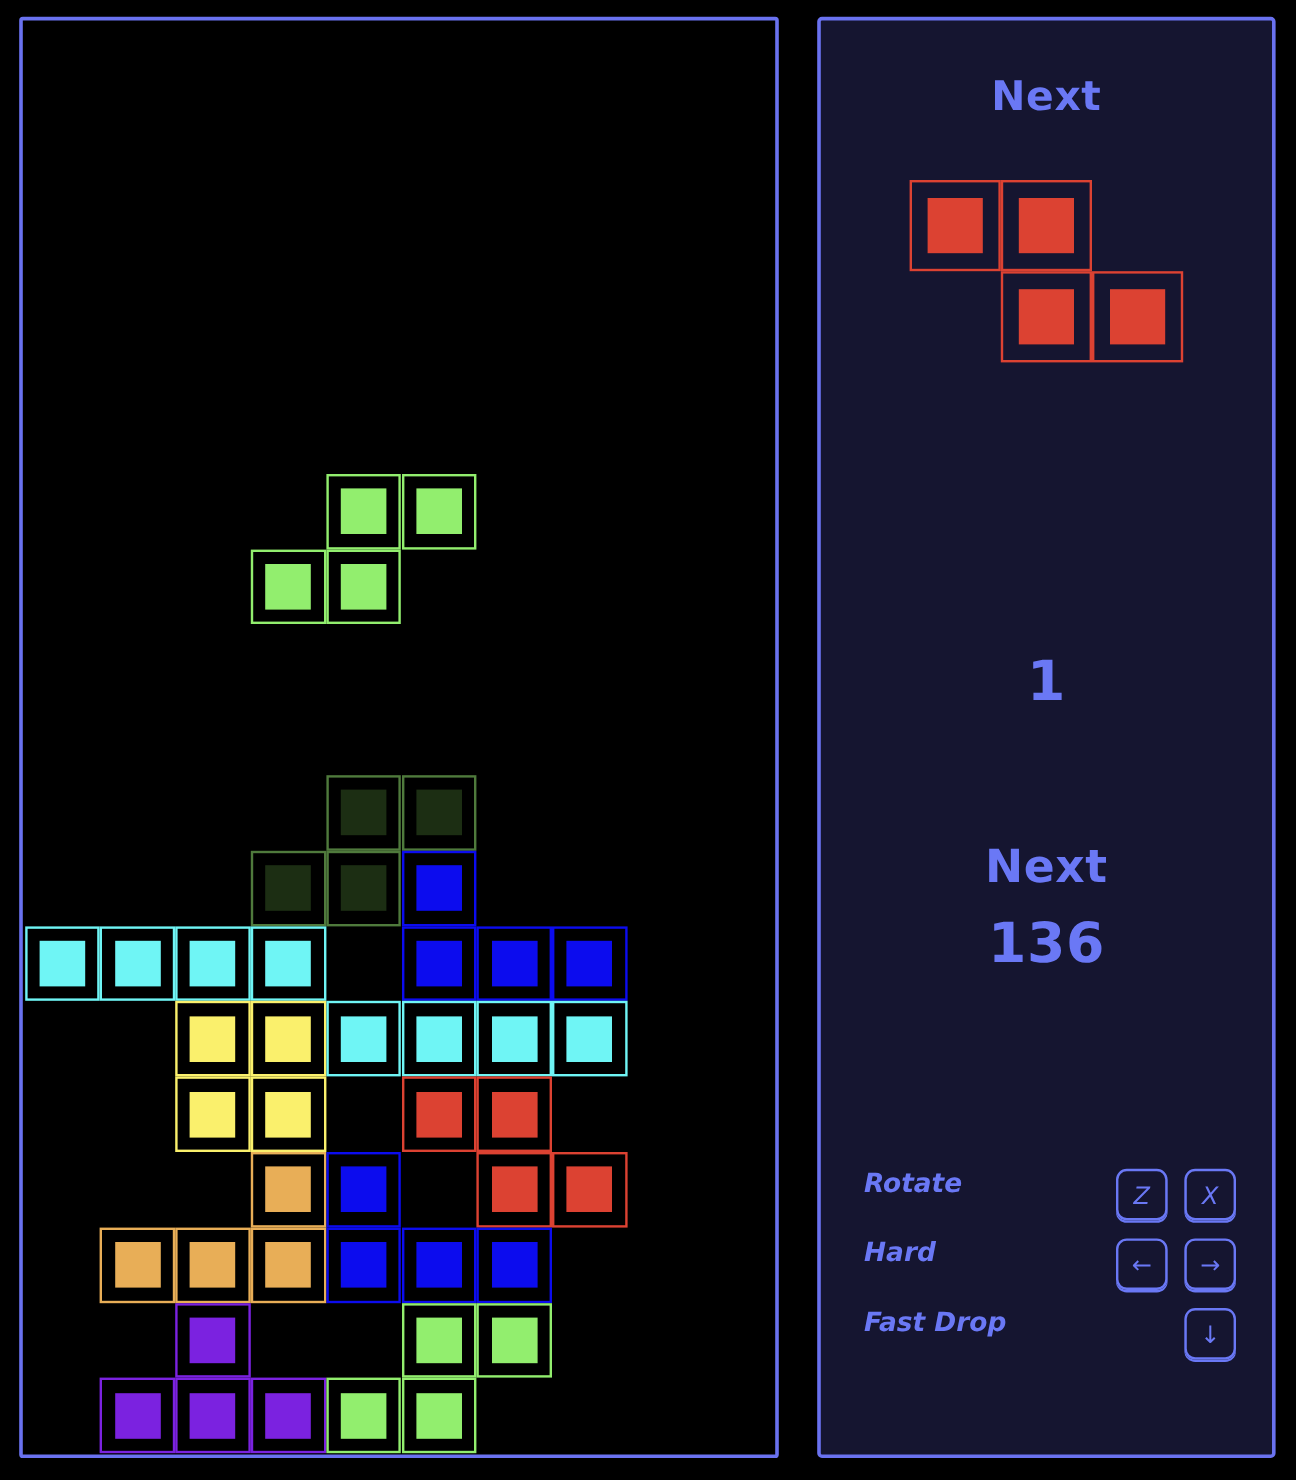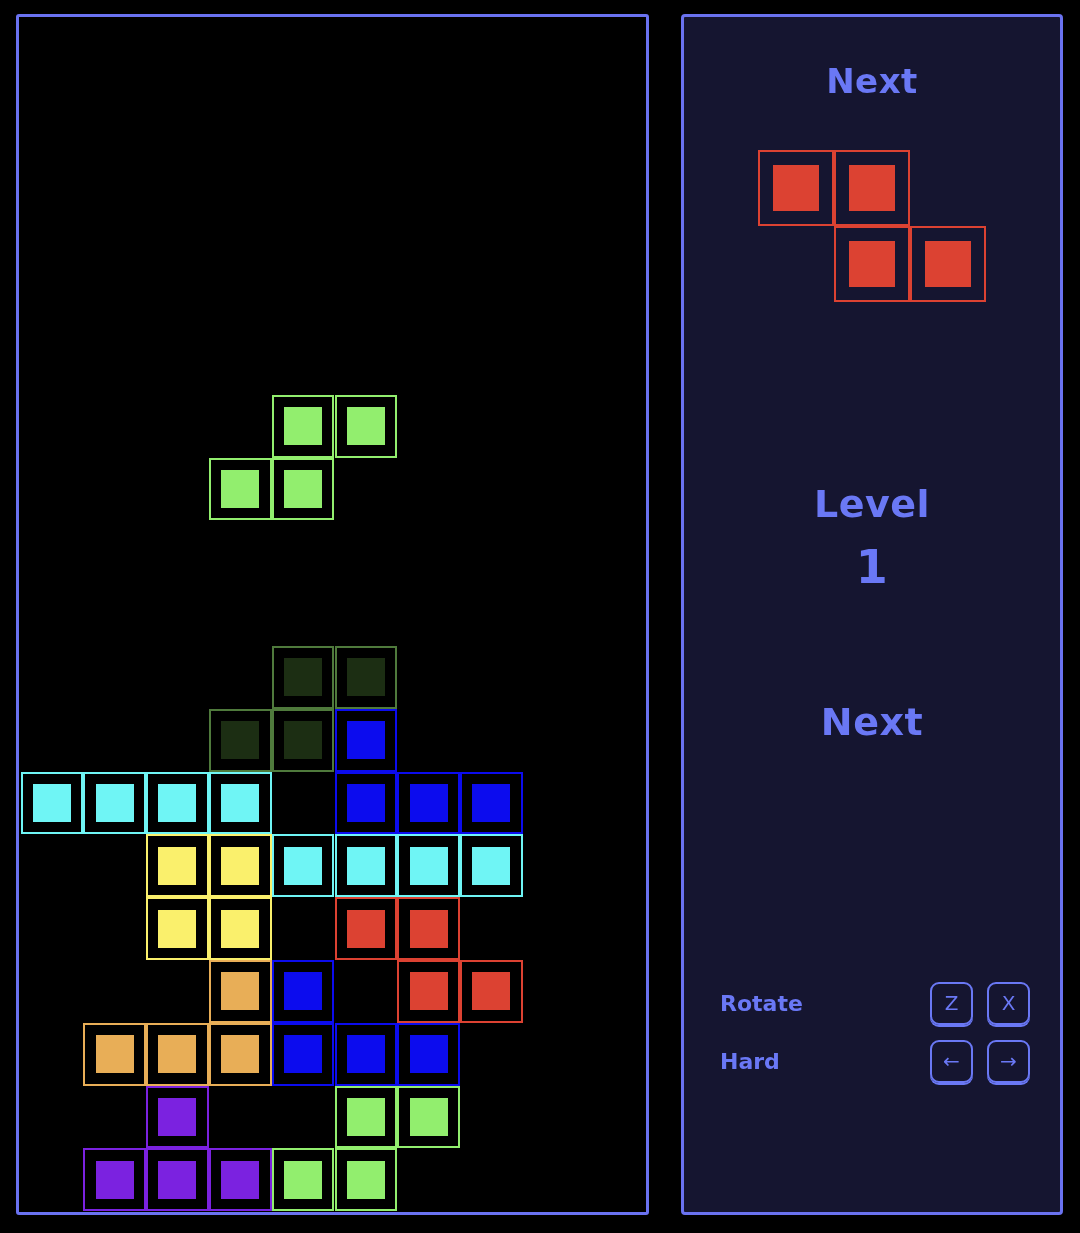"Level" div.panel-heading { html: <div>Level</div> -> none }
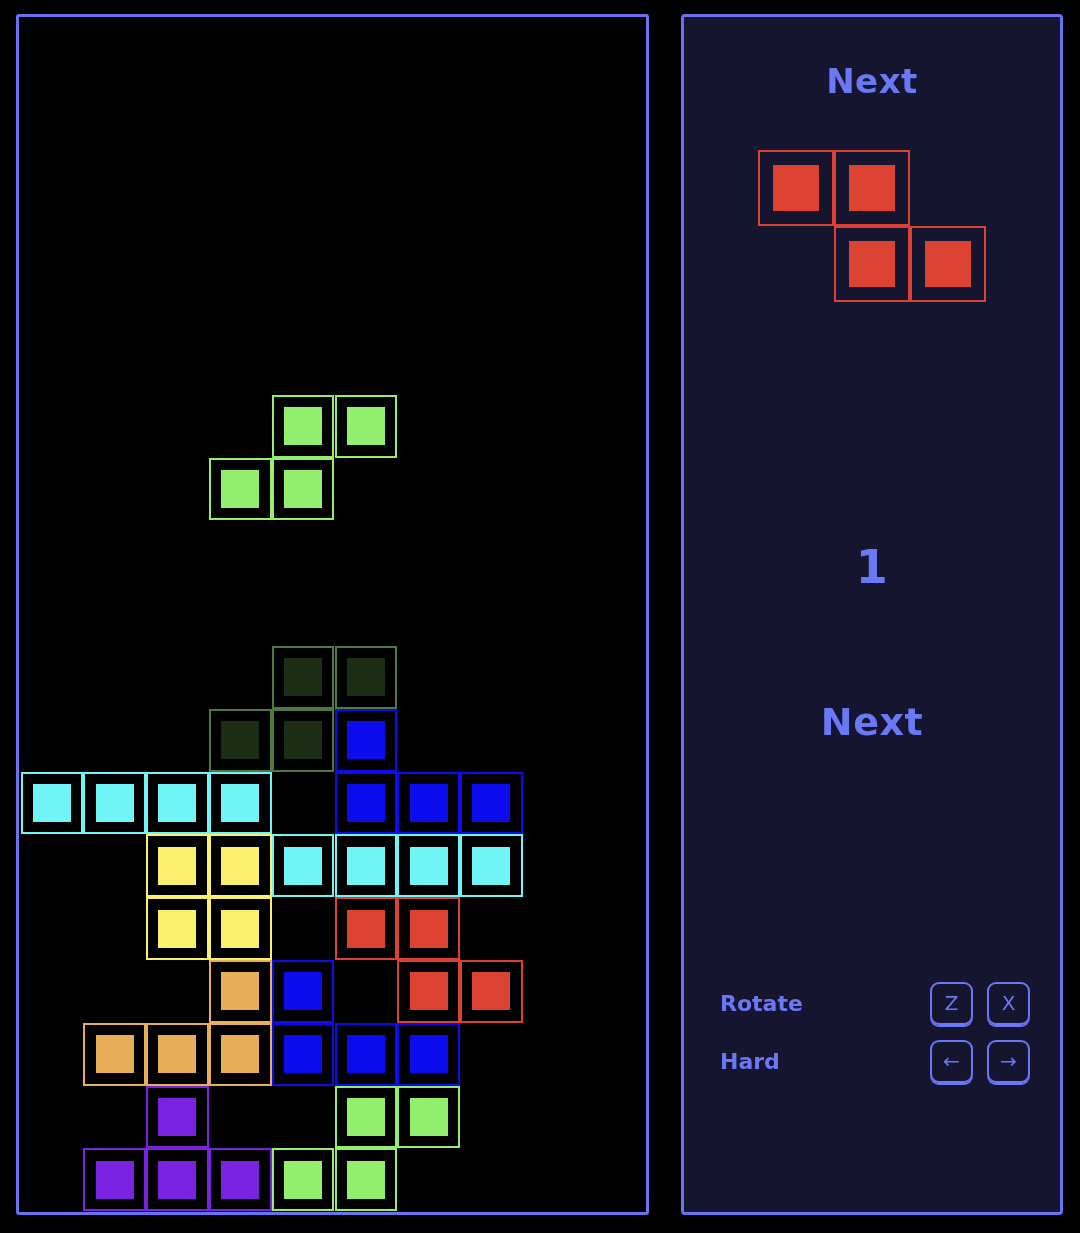"136" div.panel-heading { html: none -> <div>136</div> }
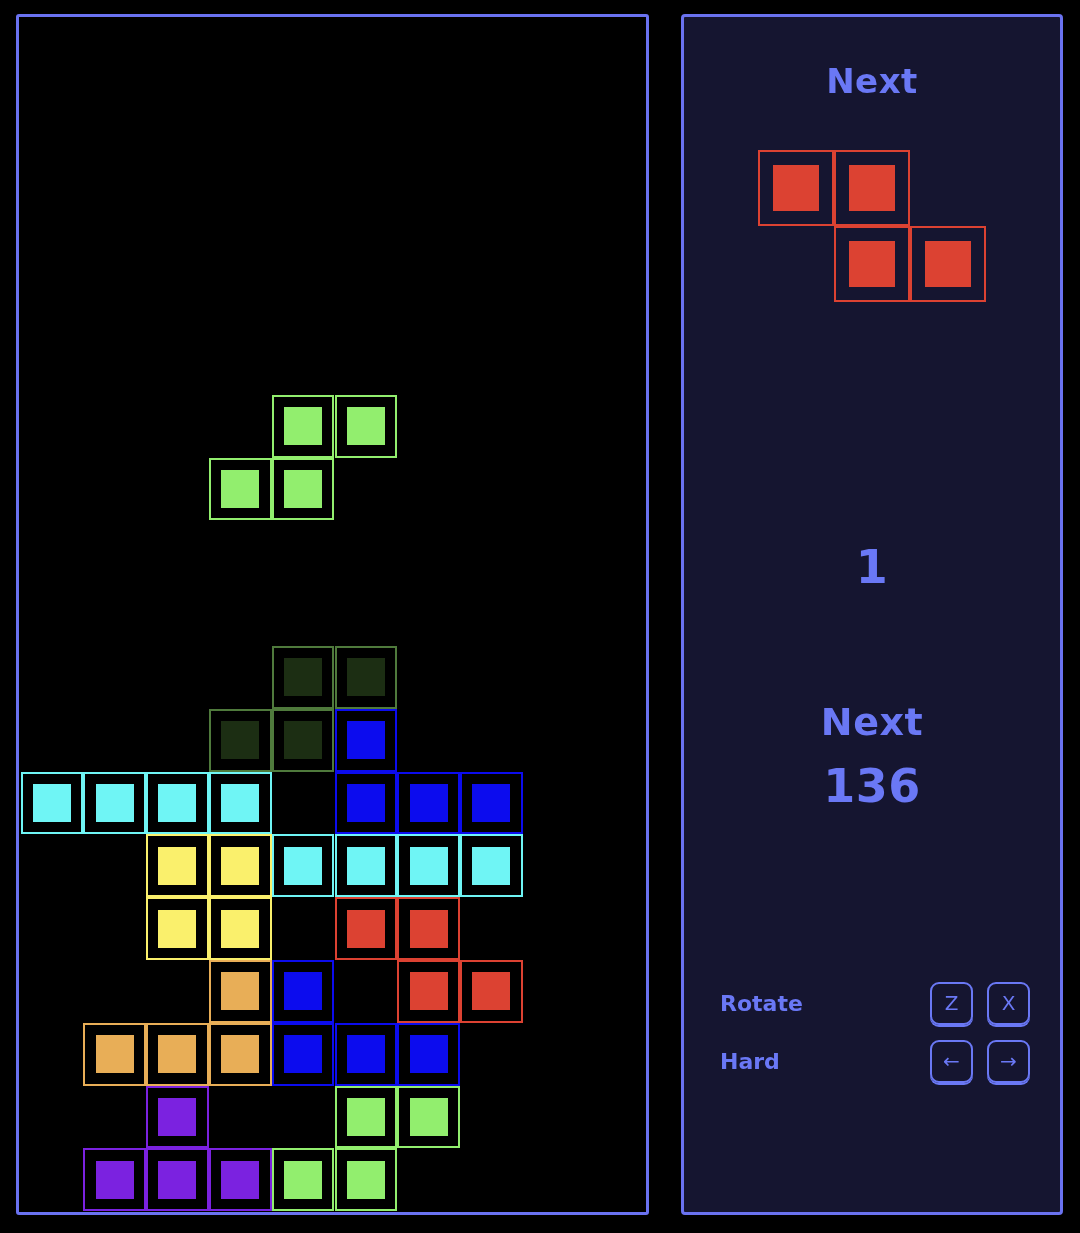"Rotate" .control-row { align-items: center -> flex-start; font-style: none -> italic }
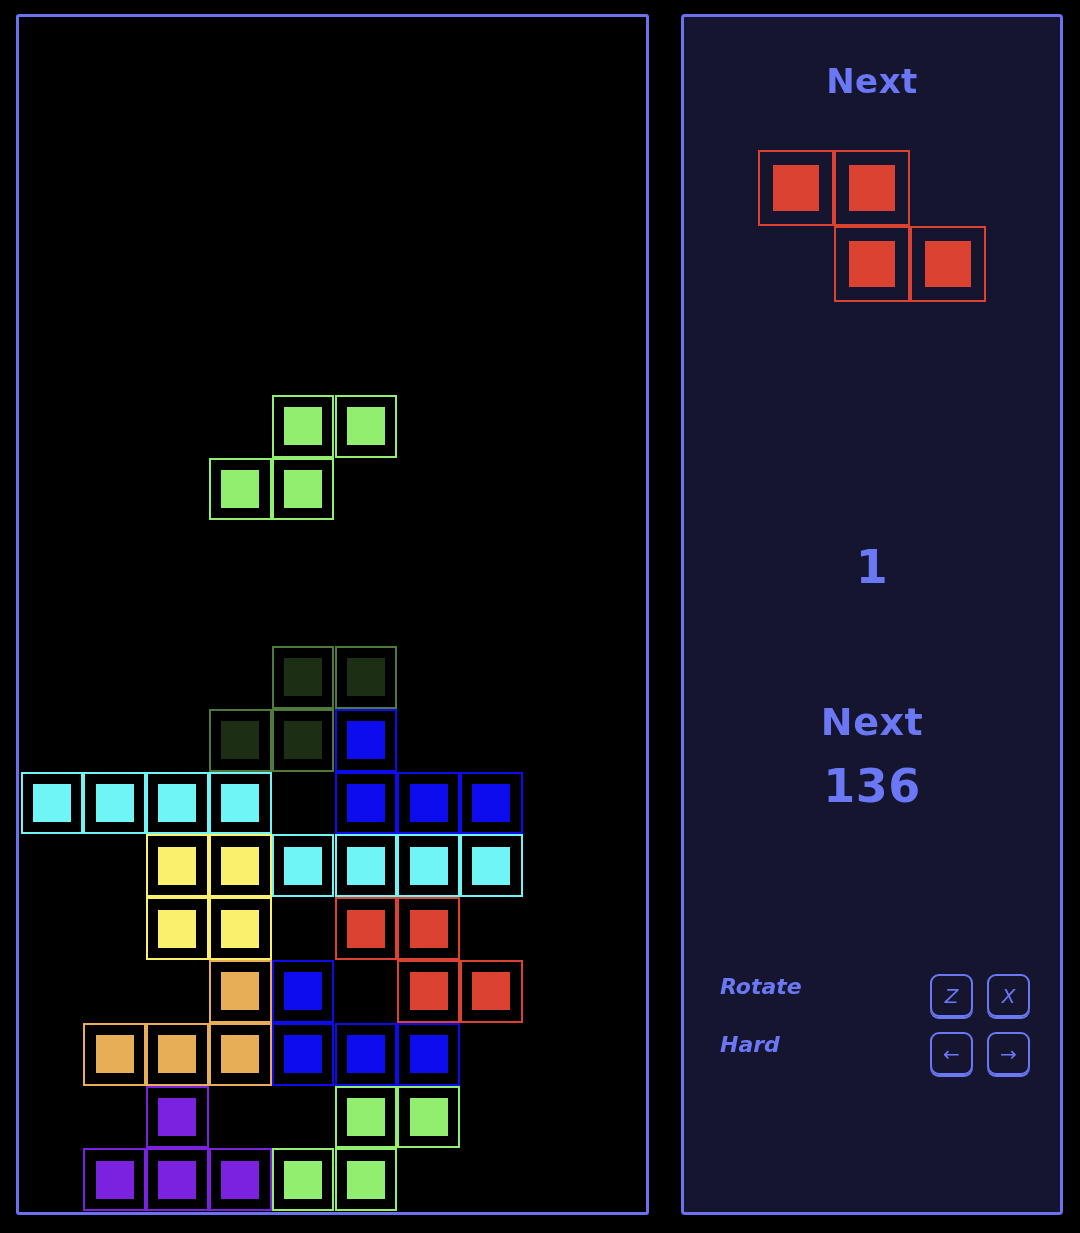"Fast Drop" div.control-row { html: none -> <div> <div>Fast Drop</div> <div> <div>↓</div> </div> </div> }
